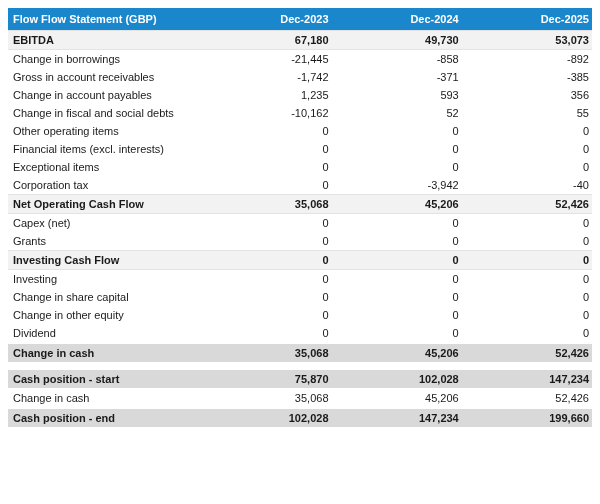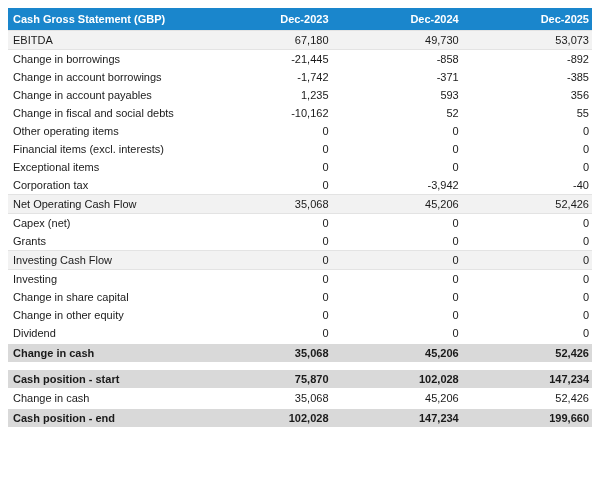"Cash Gross Statement (GBP)" th.label { text: Cash Gross -> Flow Flow }
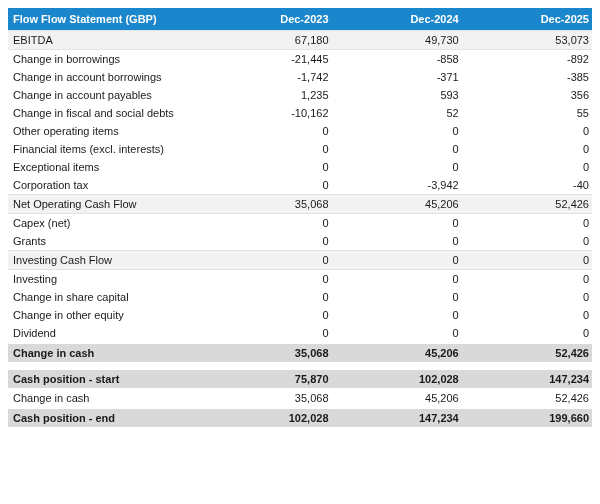"EBITDA" tr.subtotal td { font-weight: normal -> bold }
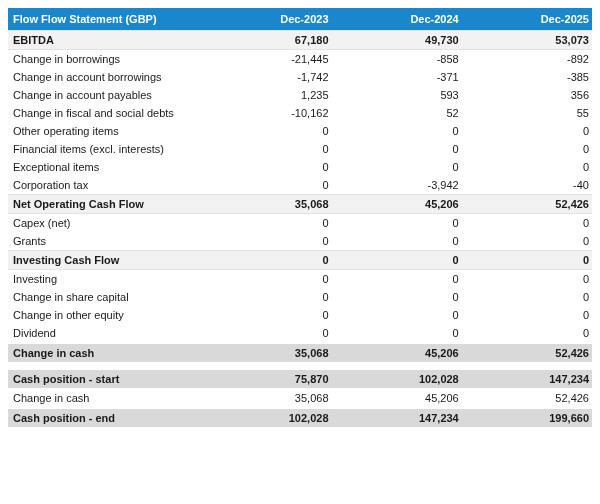"Change in account borrowings" td.label { text: Change in account borrowings -> Gross in account receivables }
